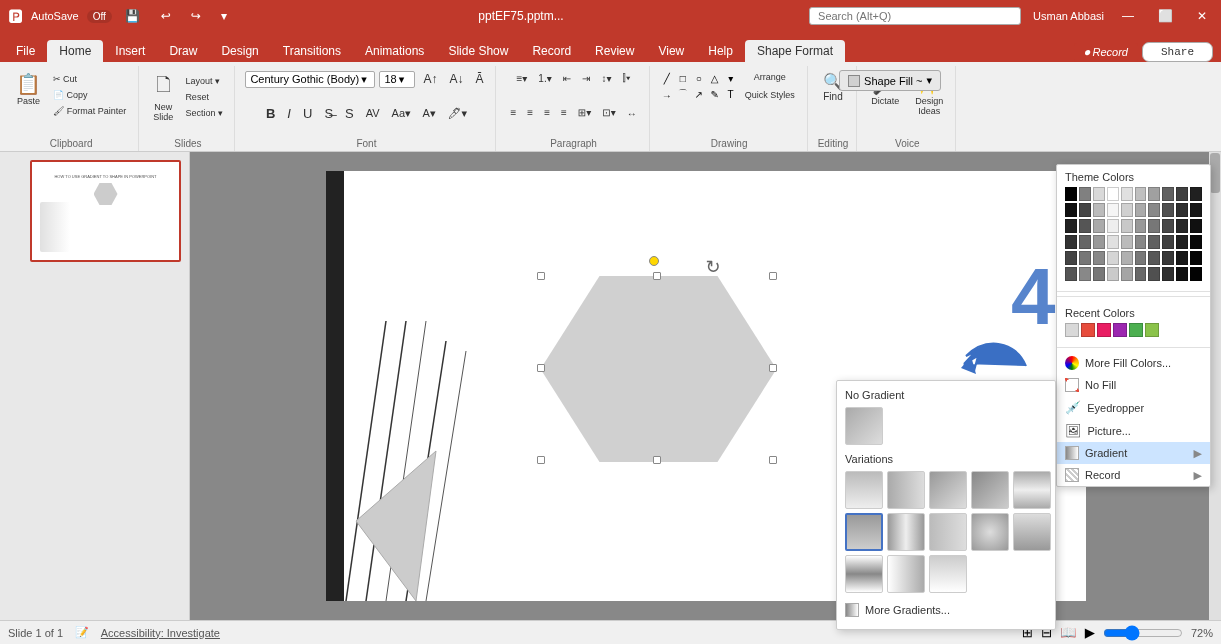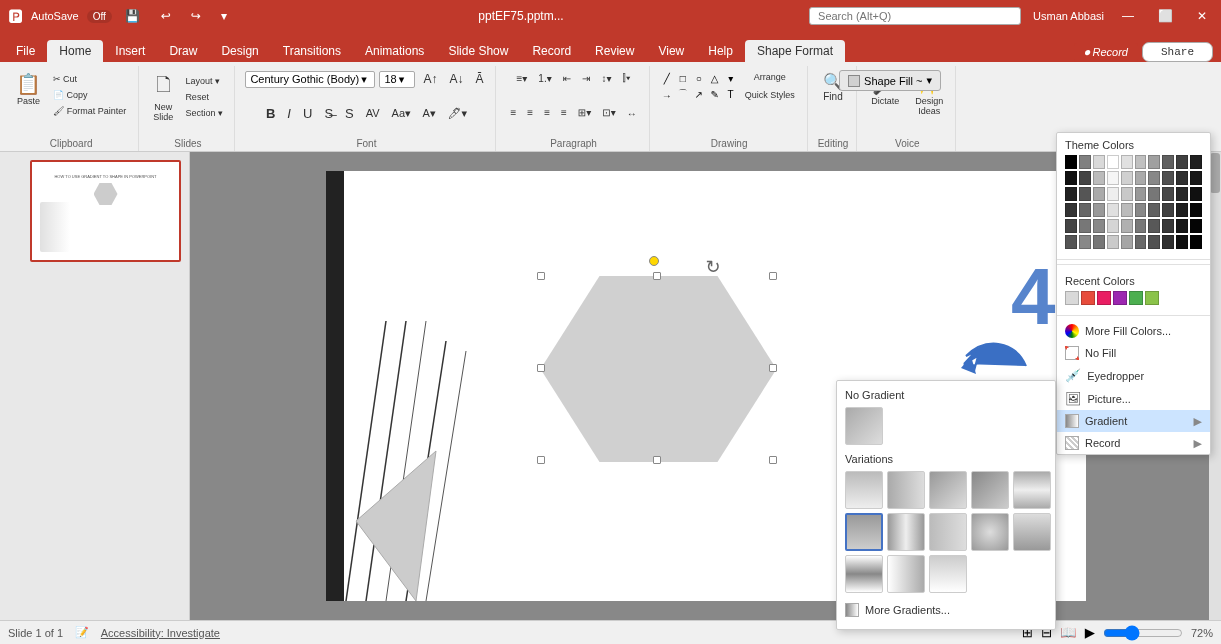"Theme Colors" div.color-picker-dropdown { top: 132px -> 164px }
